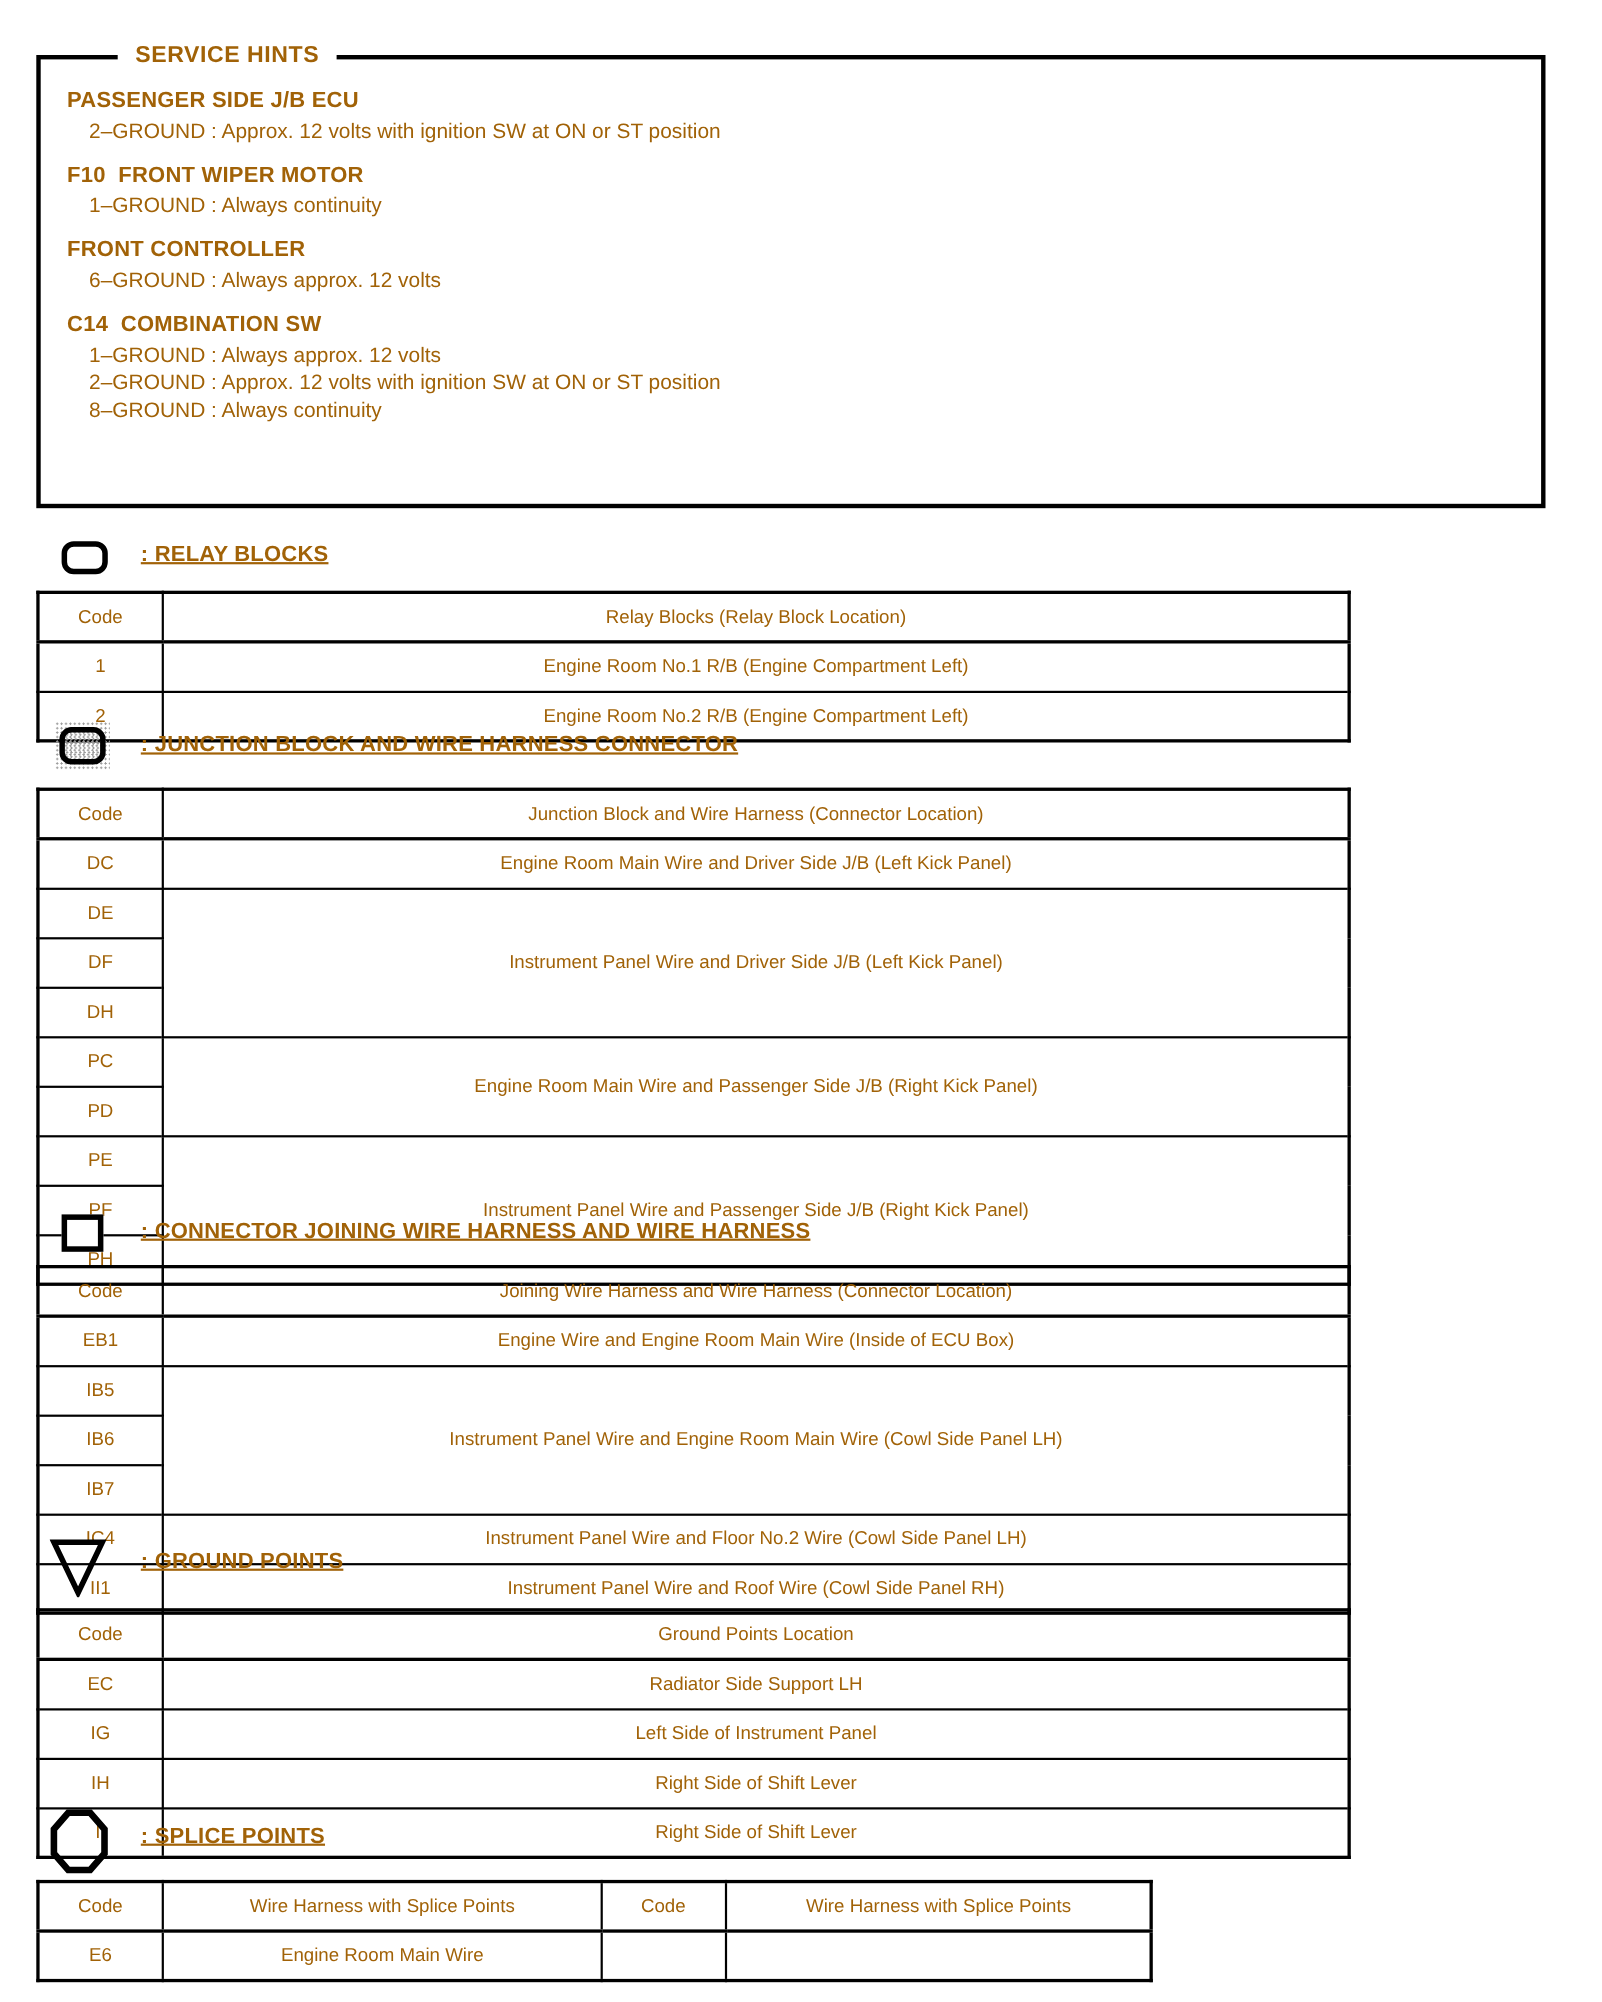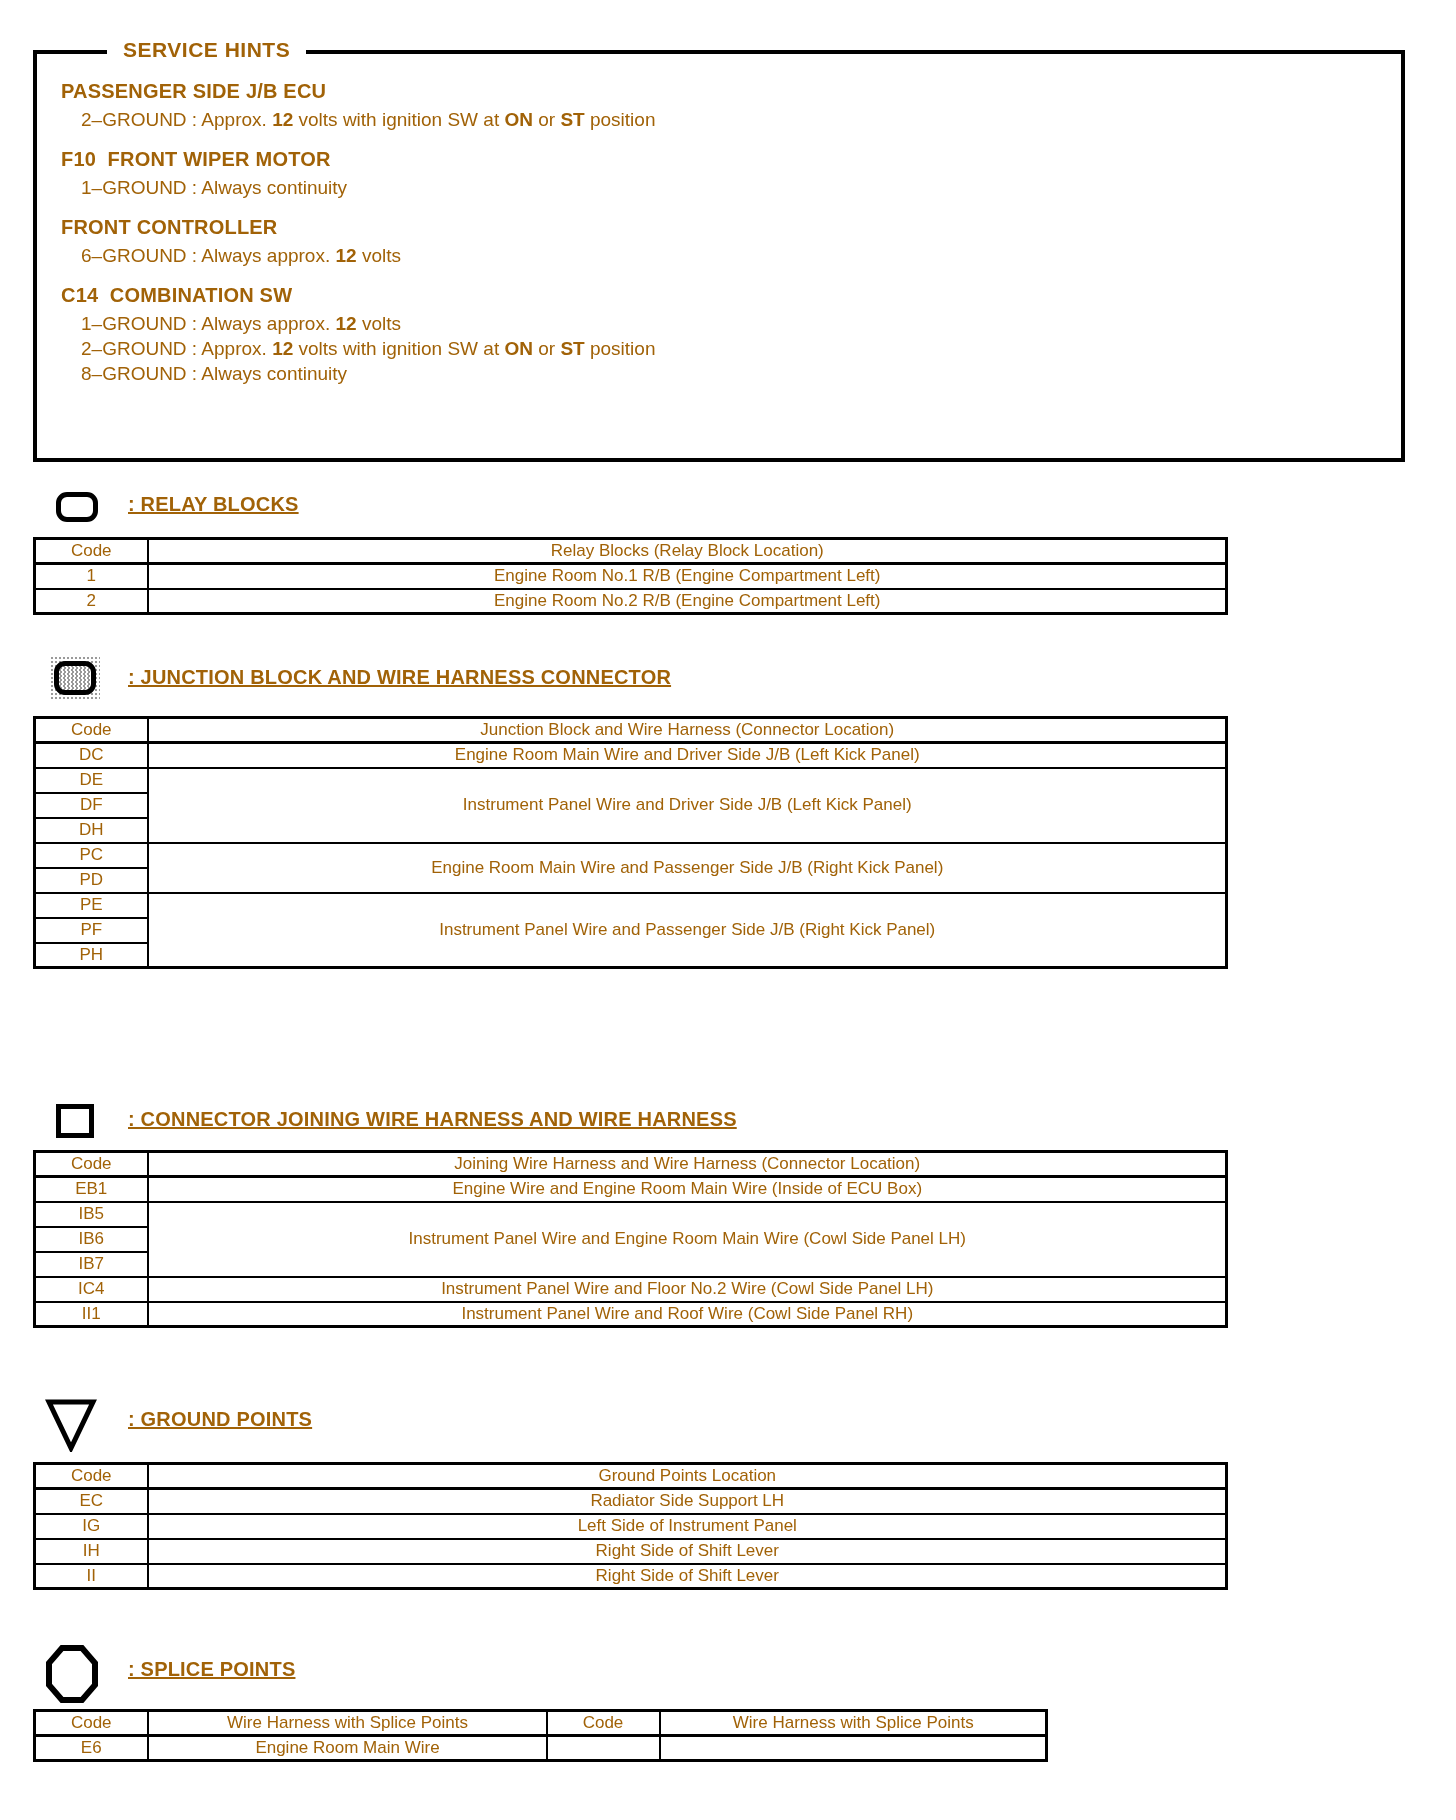"12" .hint-line b { font-weight: bold -> normal }
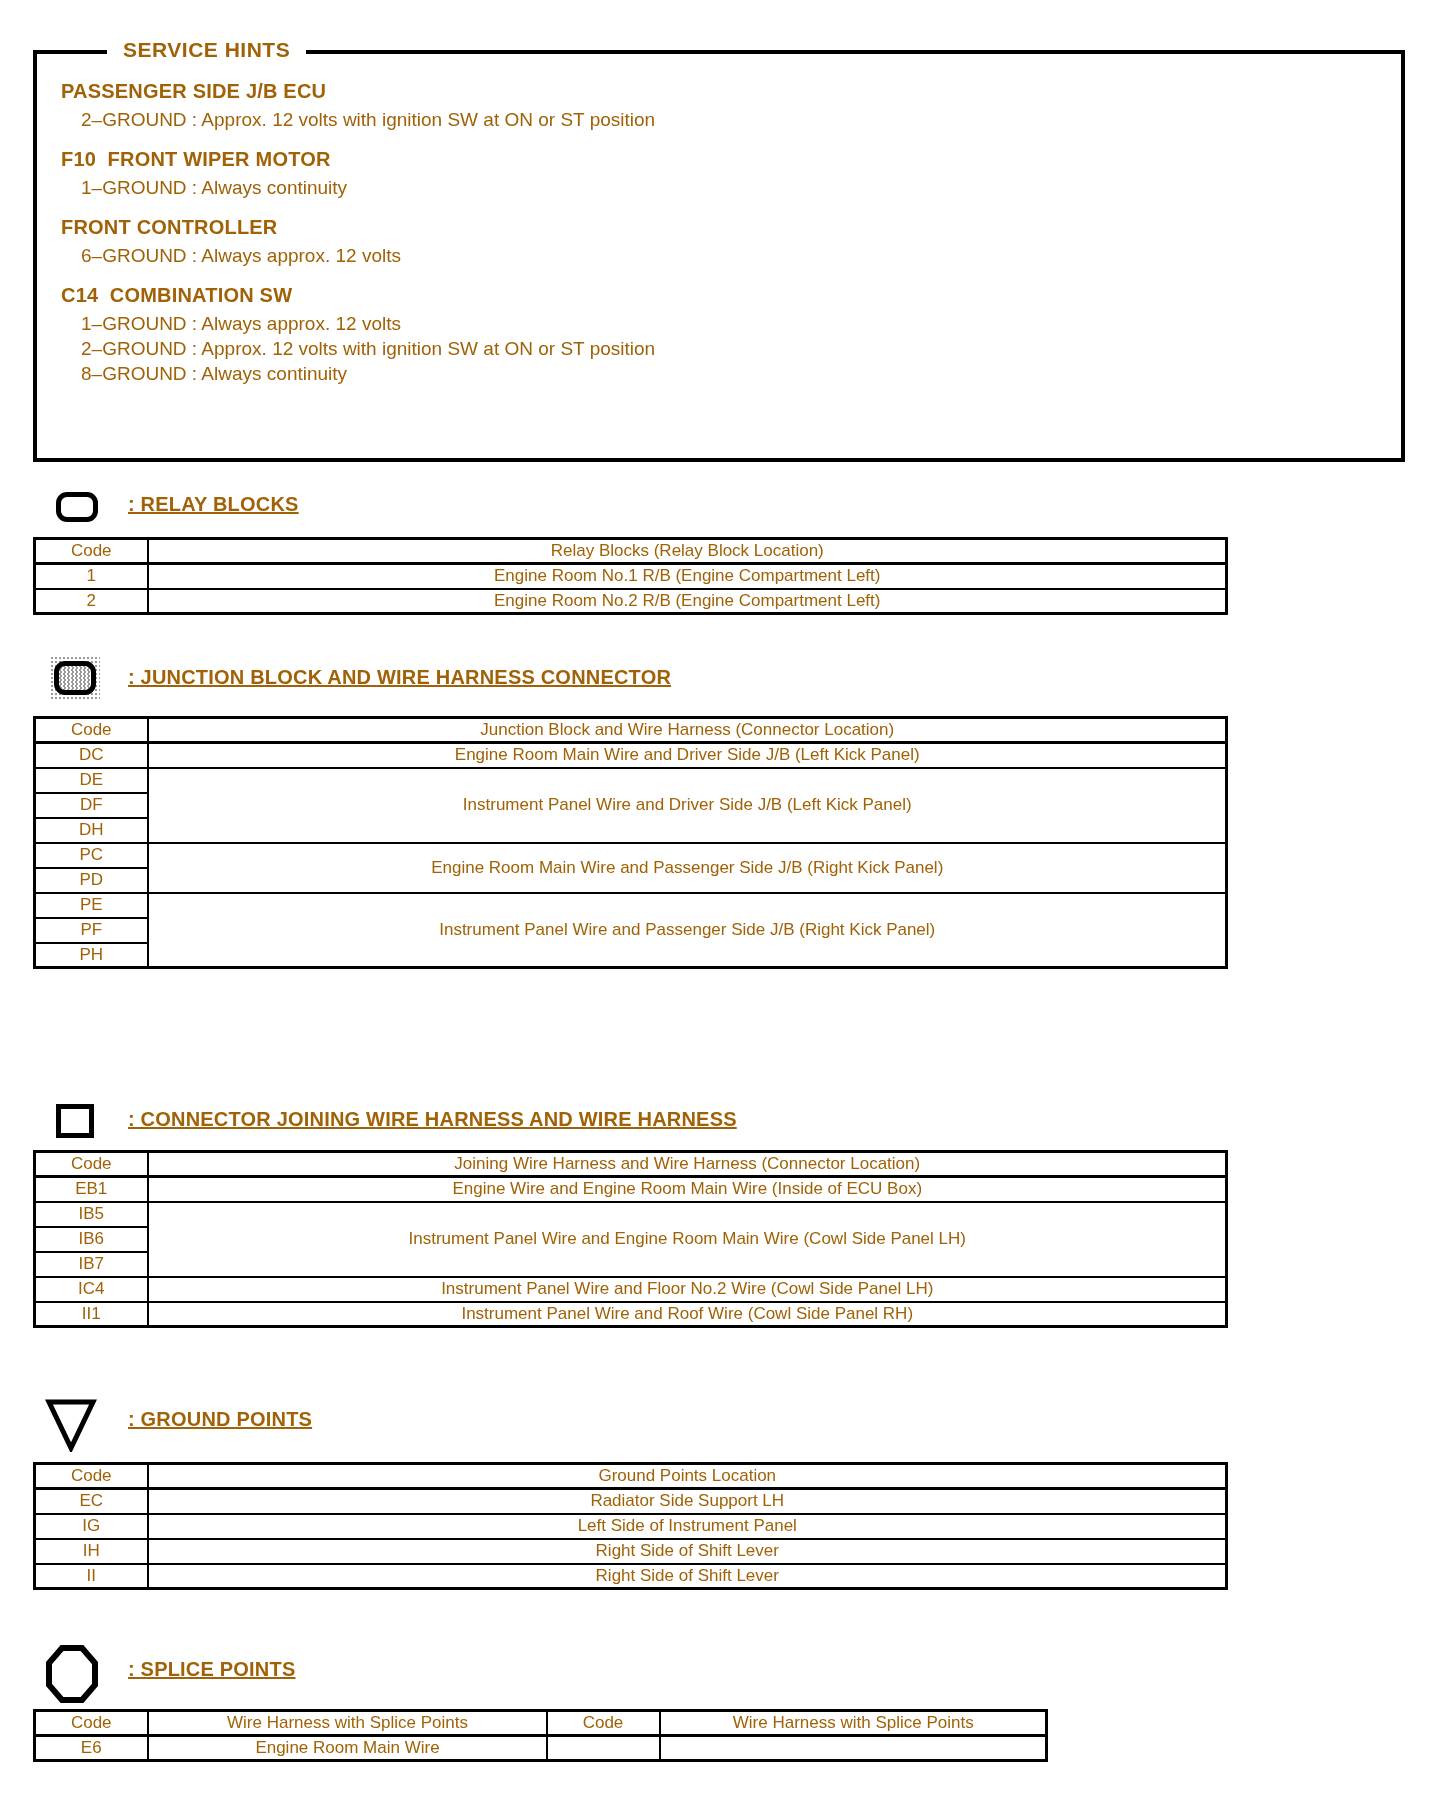"Code" table.dtable tr { height: 25px -> 45px }
